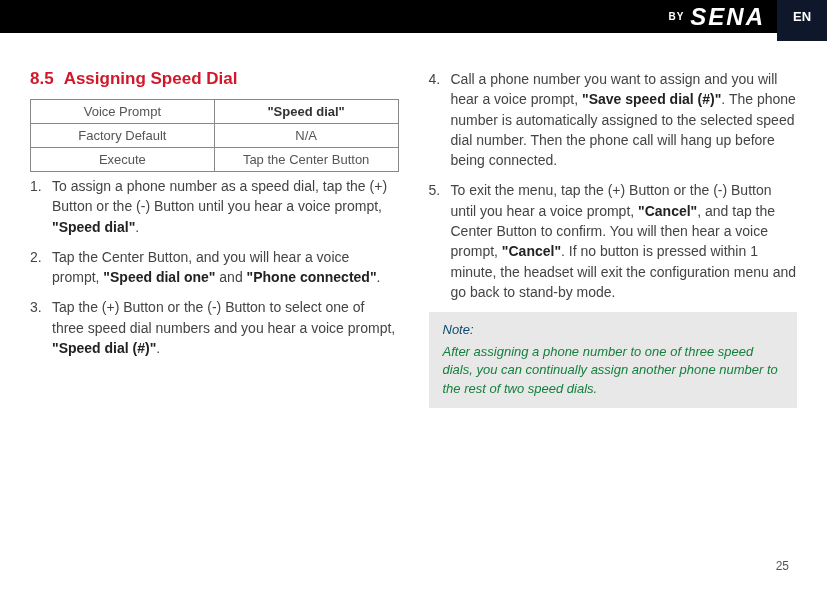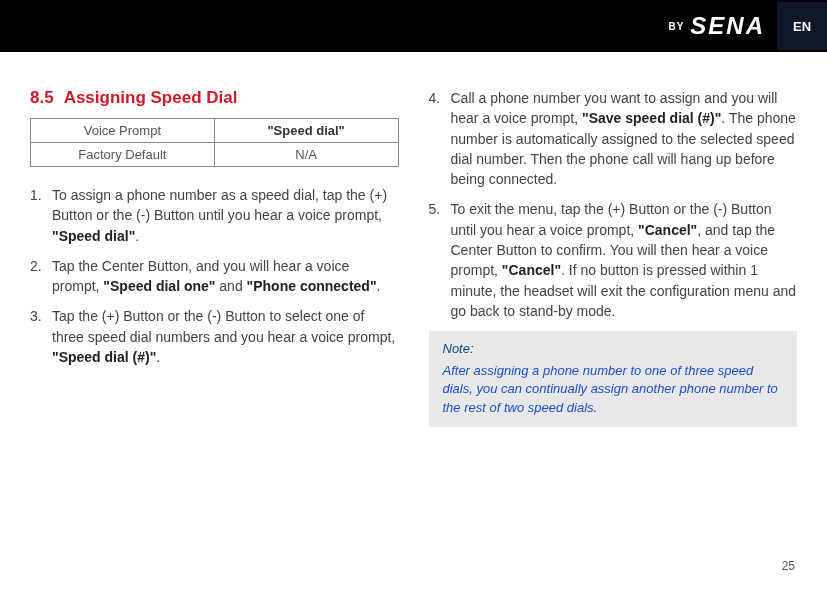"BY" .header { height: 52px -> 33px }
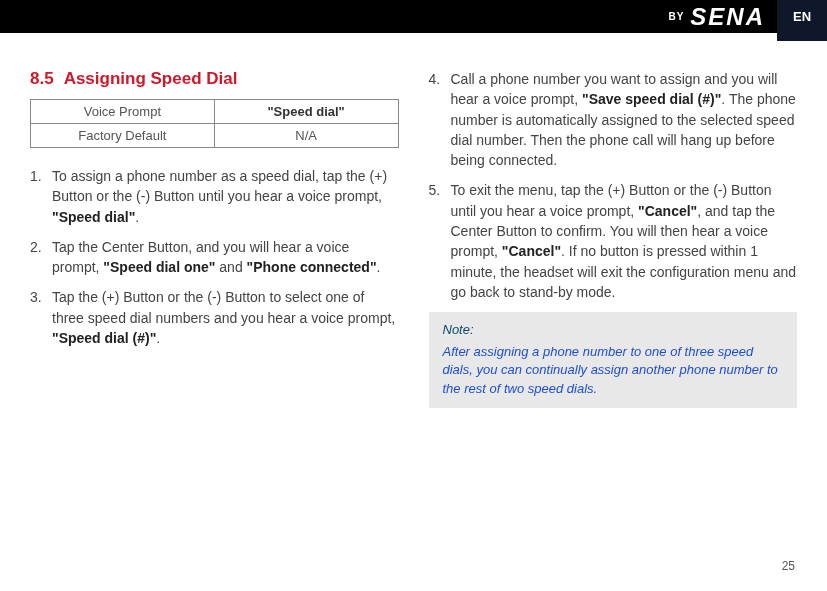"Voice Prompt" table.info { margin-bottom: 18px -> 4px }
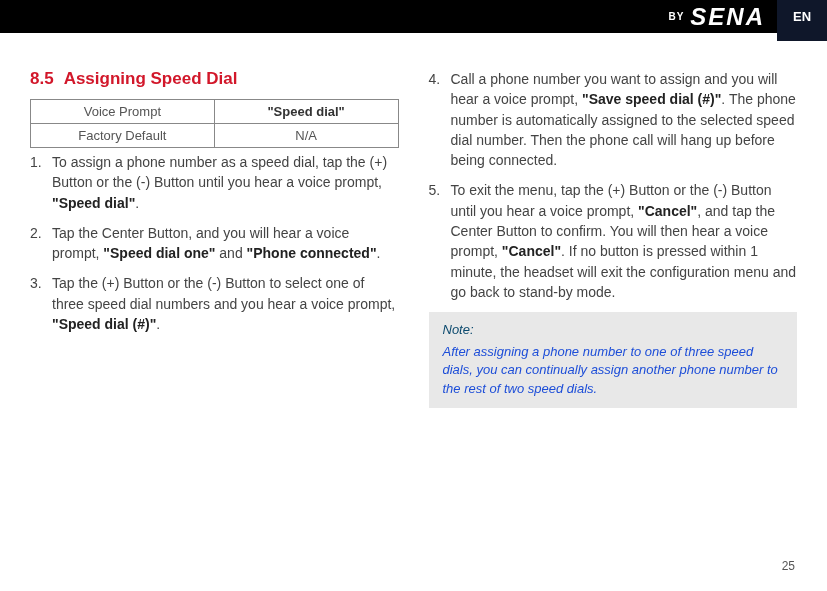"Execute" tr { html: none -> <tr> <td>Execute</td> <td>Tap the Center Button</td> </tr> }
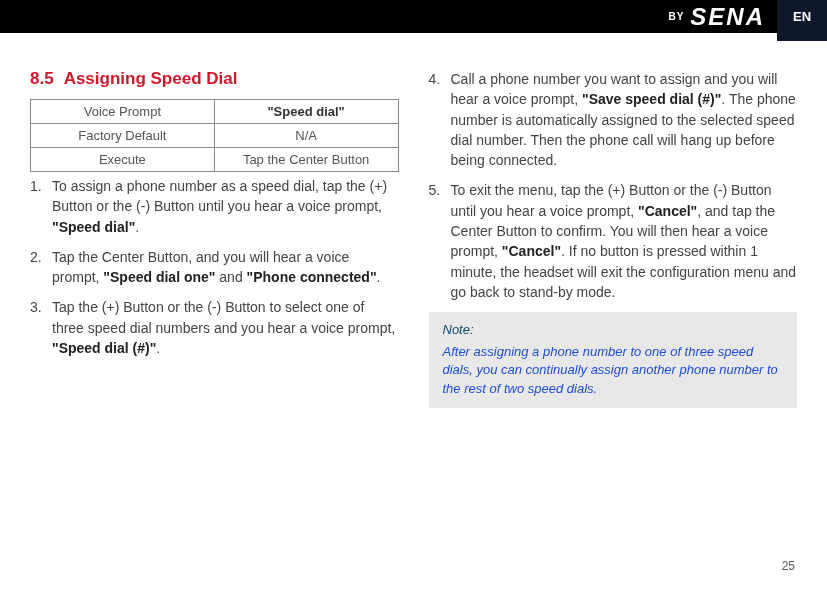"After assigning a phone number" .note-body { color: #1d4ed8 -> #15803d }
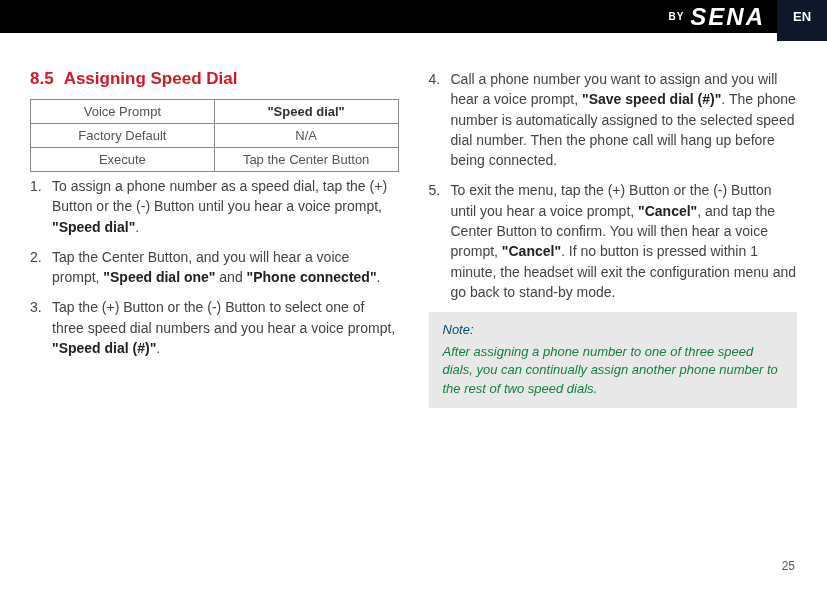"25" .page-num { right: 32px -> 38px }
